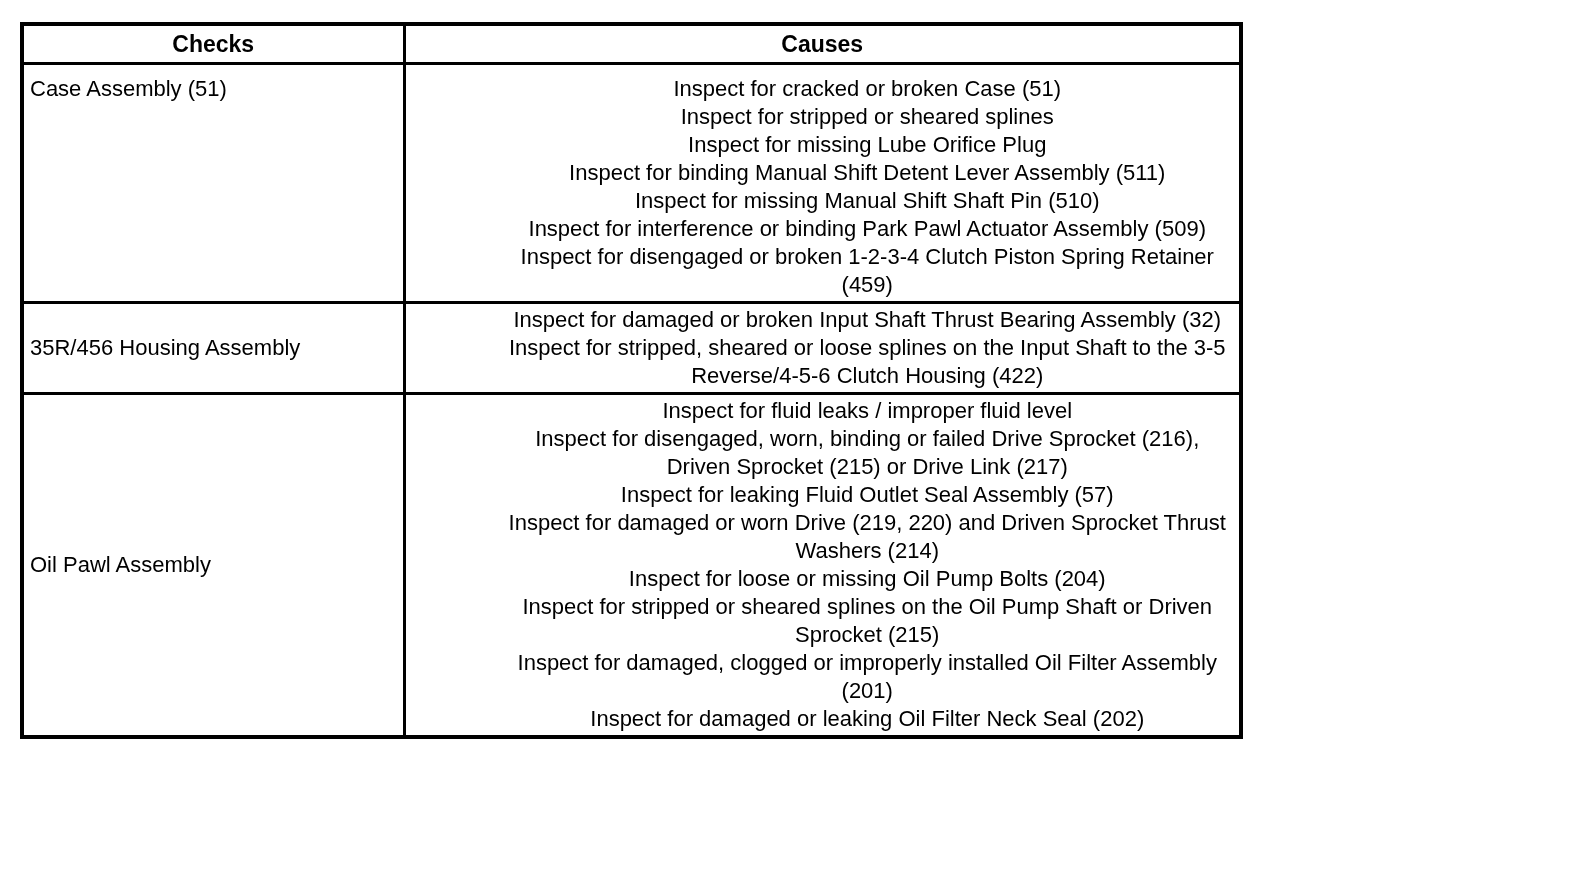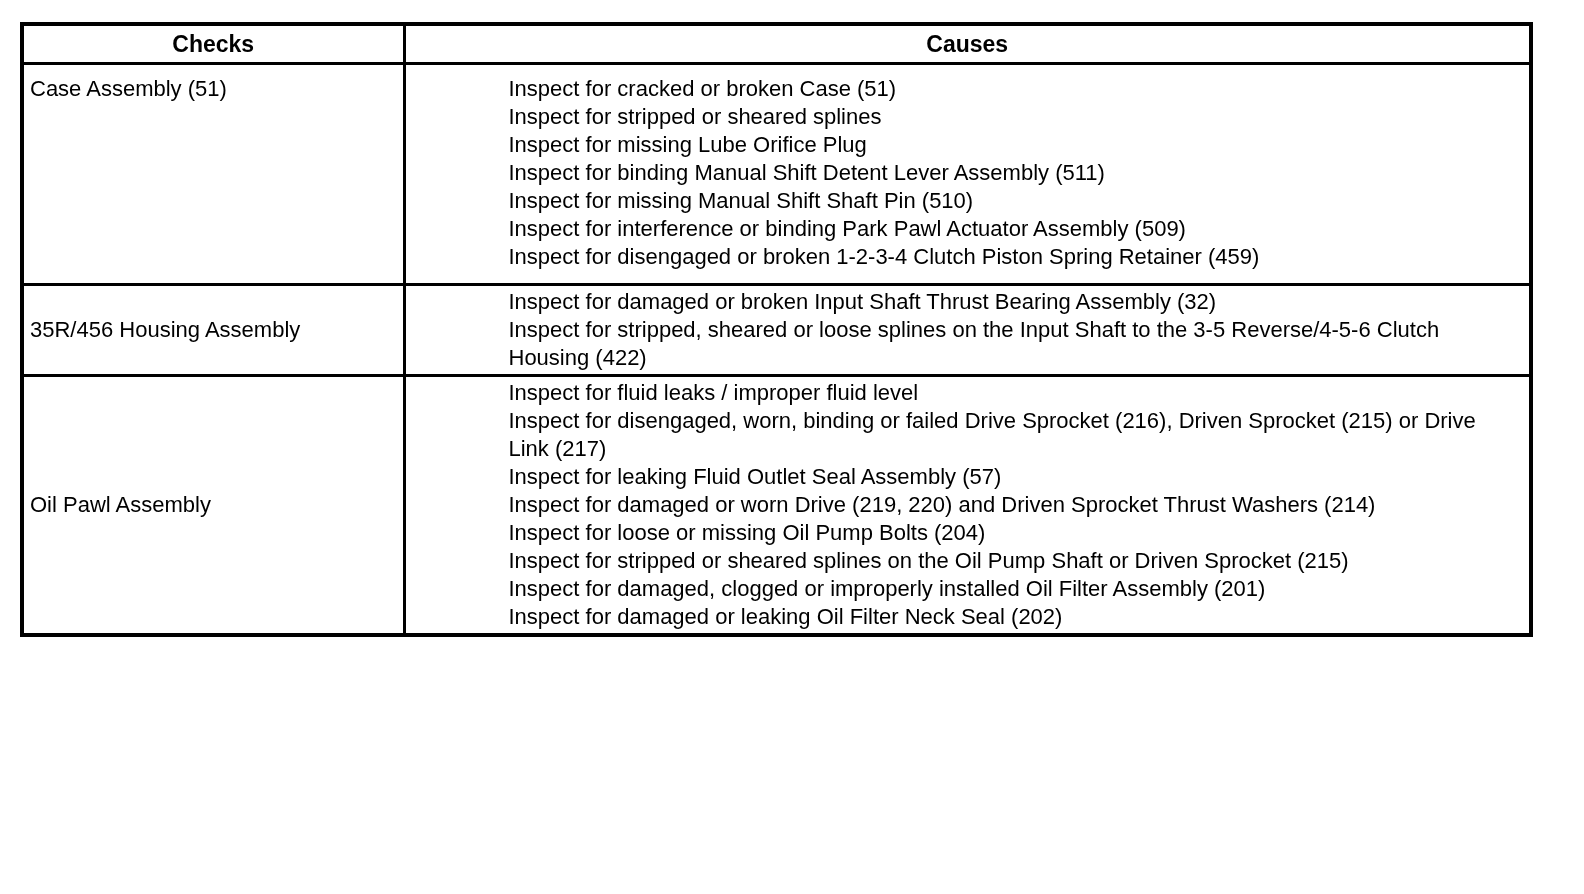"Checks" .doc-table { width: 1513px -> 1223px }
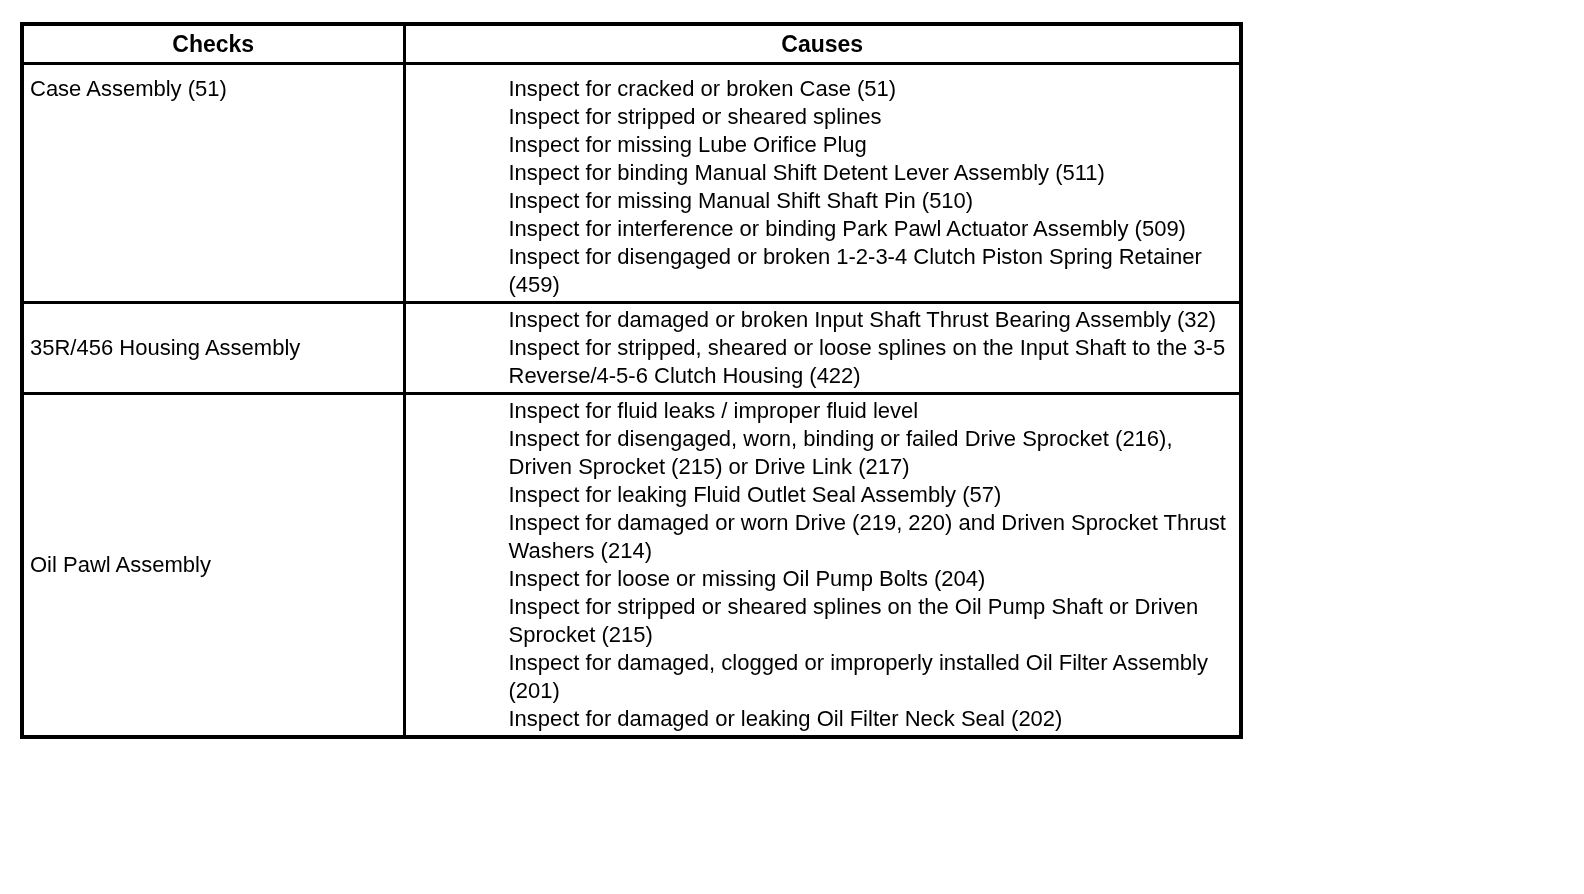"Inspect for cracked or broken" .cause-line { text-align: none -> center }
